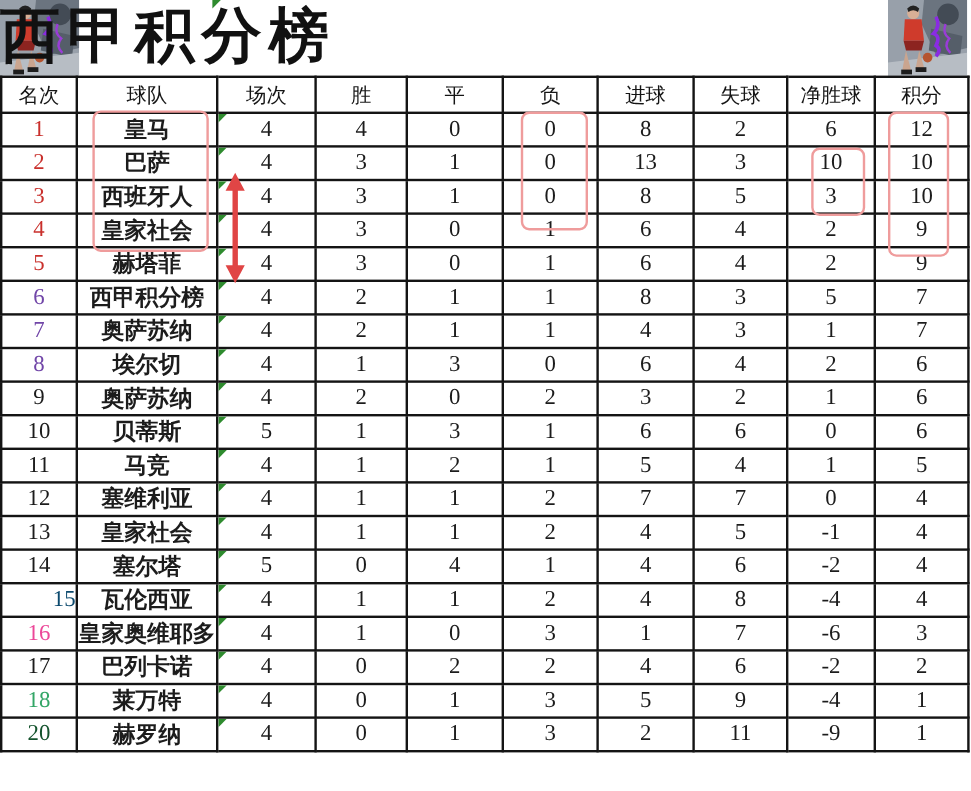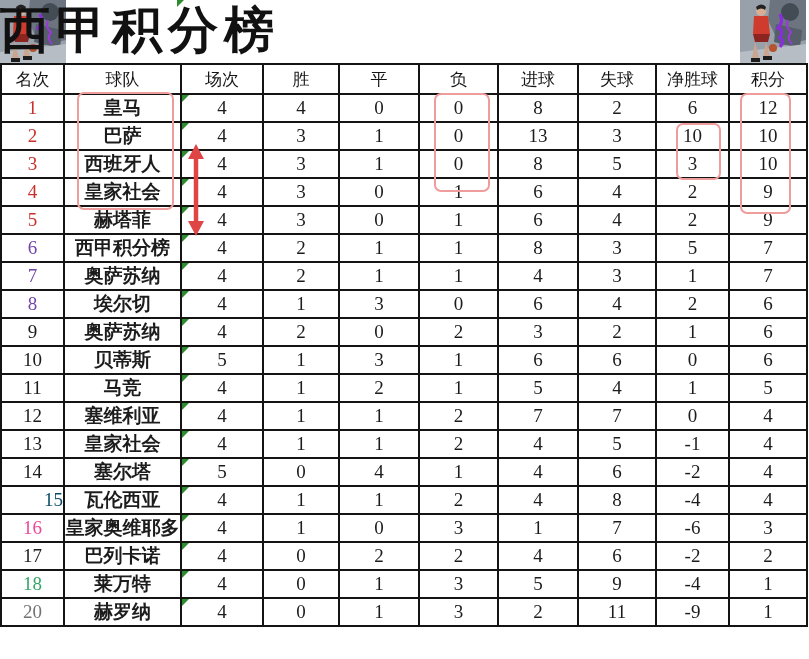"20" td.rank { color: #737373 -> #14532d }
